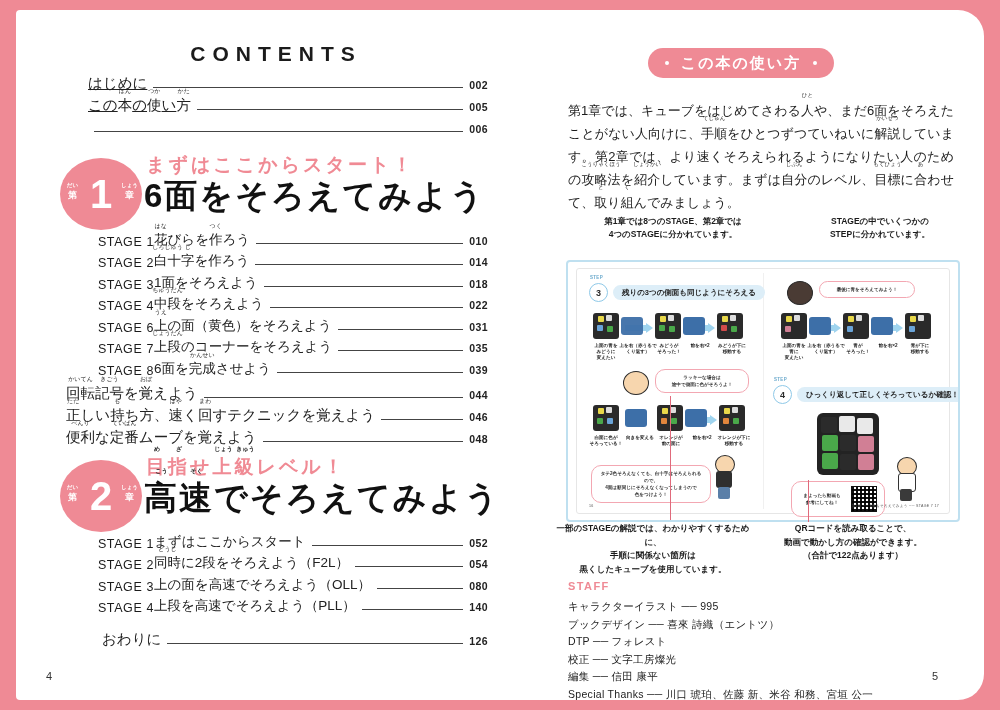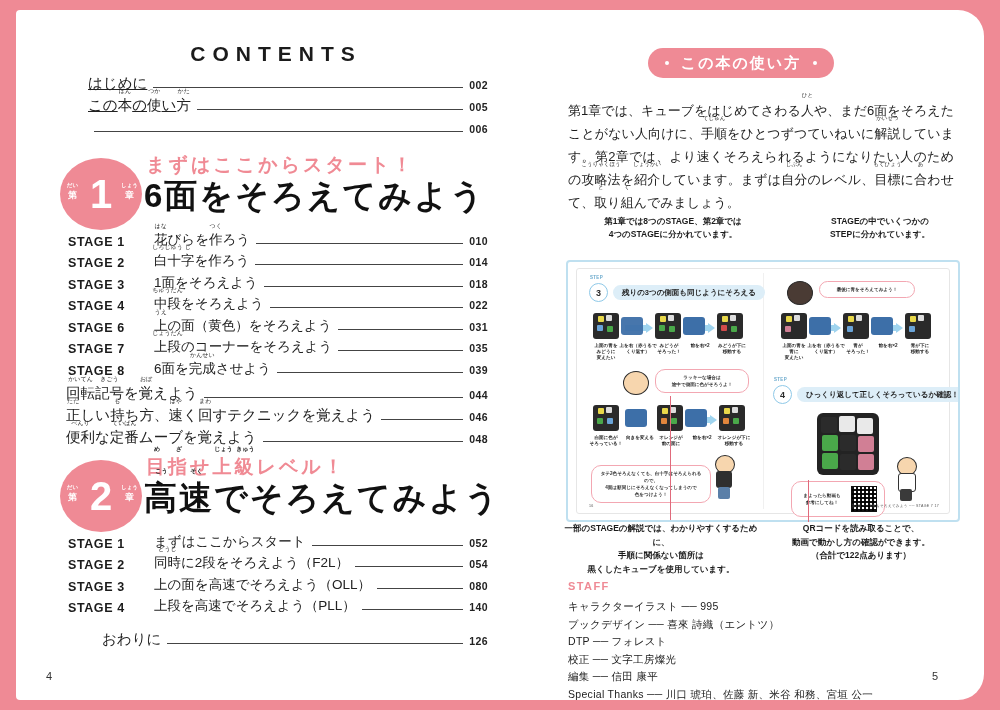"STAGE 1" .stage-row .slabel { font-weight: 700 -> 400; text-align: none -> right }
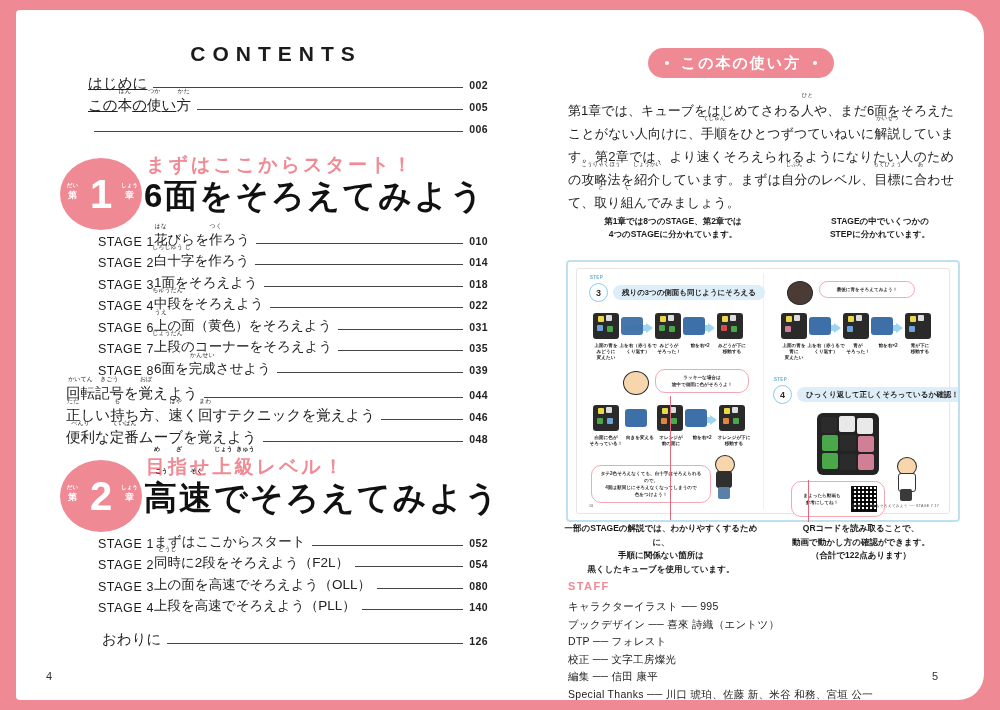"一部のSTAGEの解説では、わかりやすくするために、" .sample-caps { left: 20px -> 12px }
